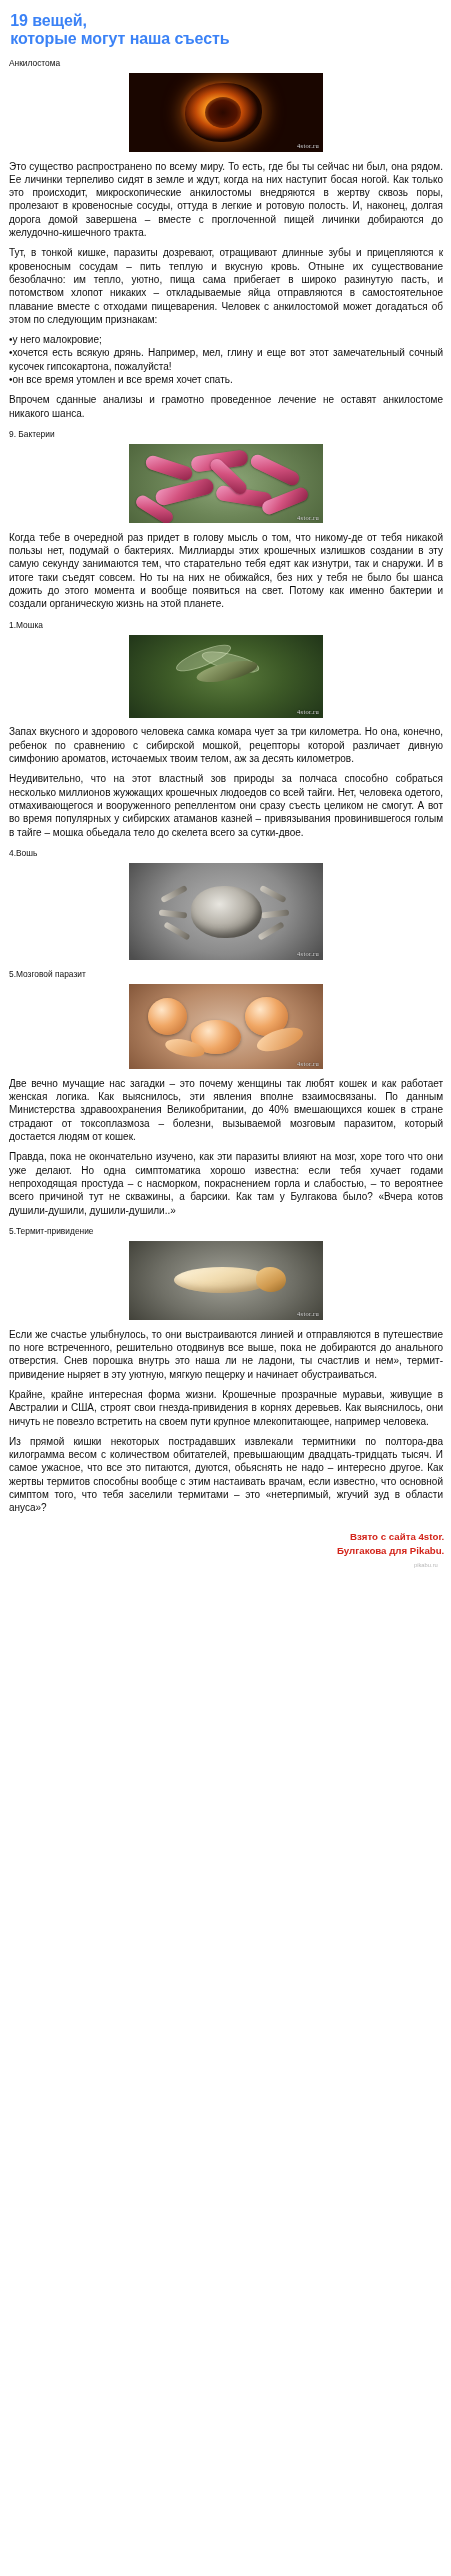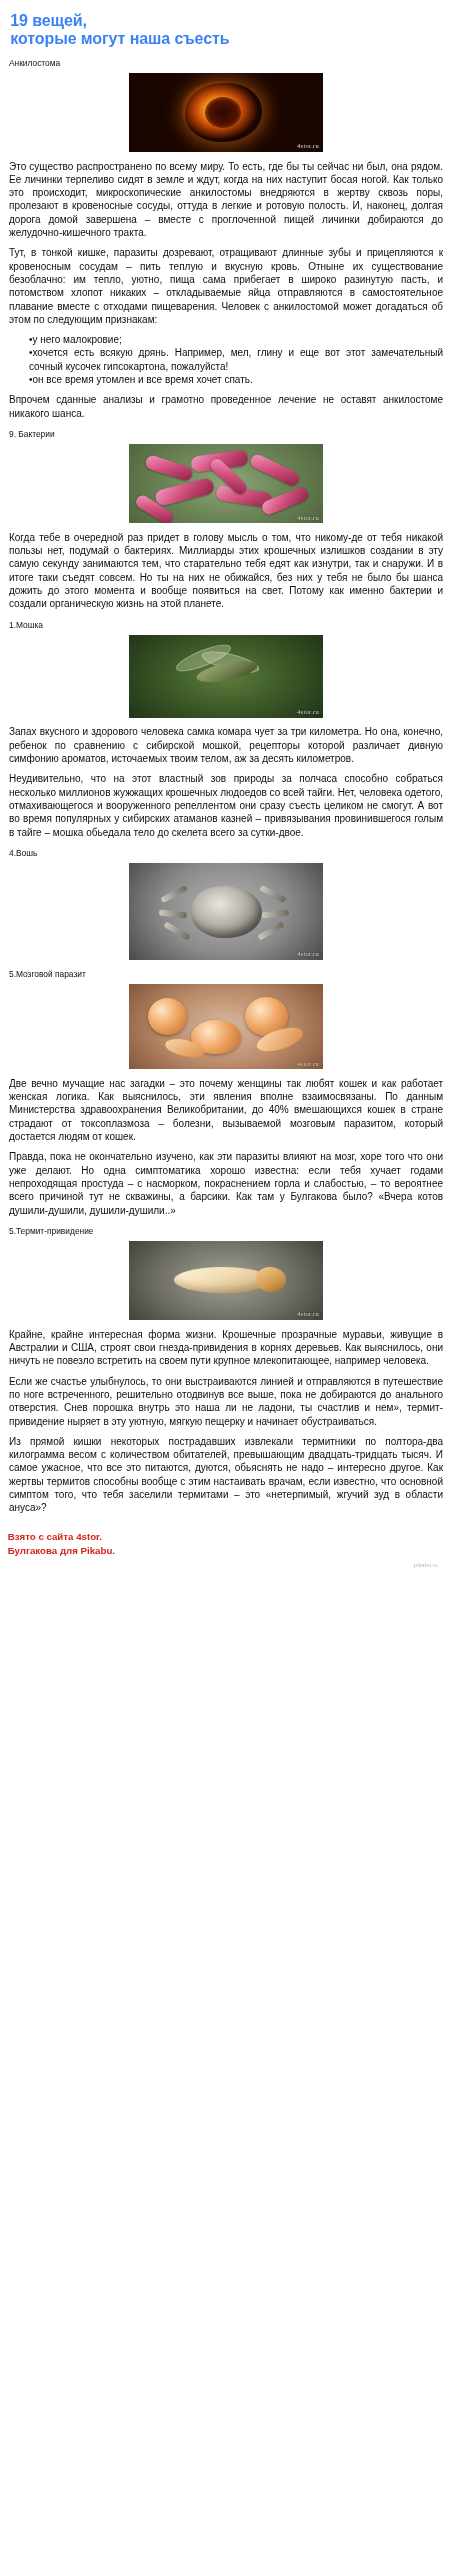"•у него малокровие;" p.para { margin-left: 20px -> none }
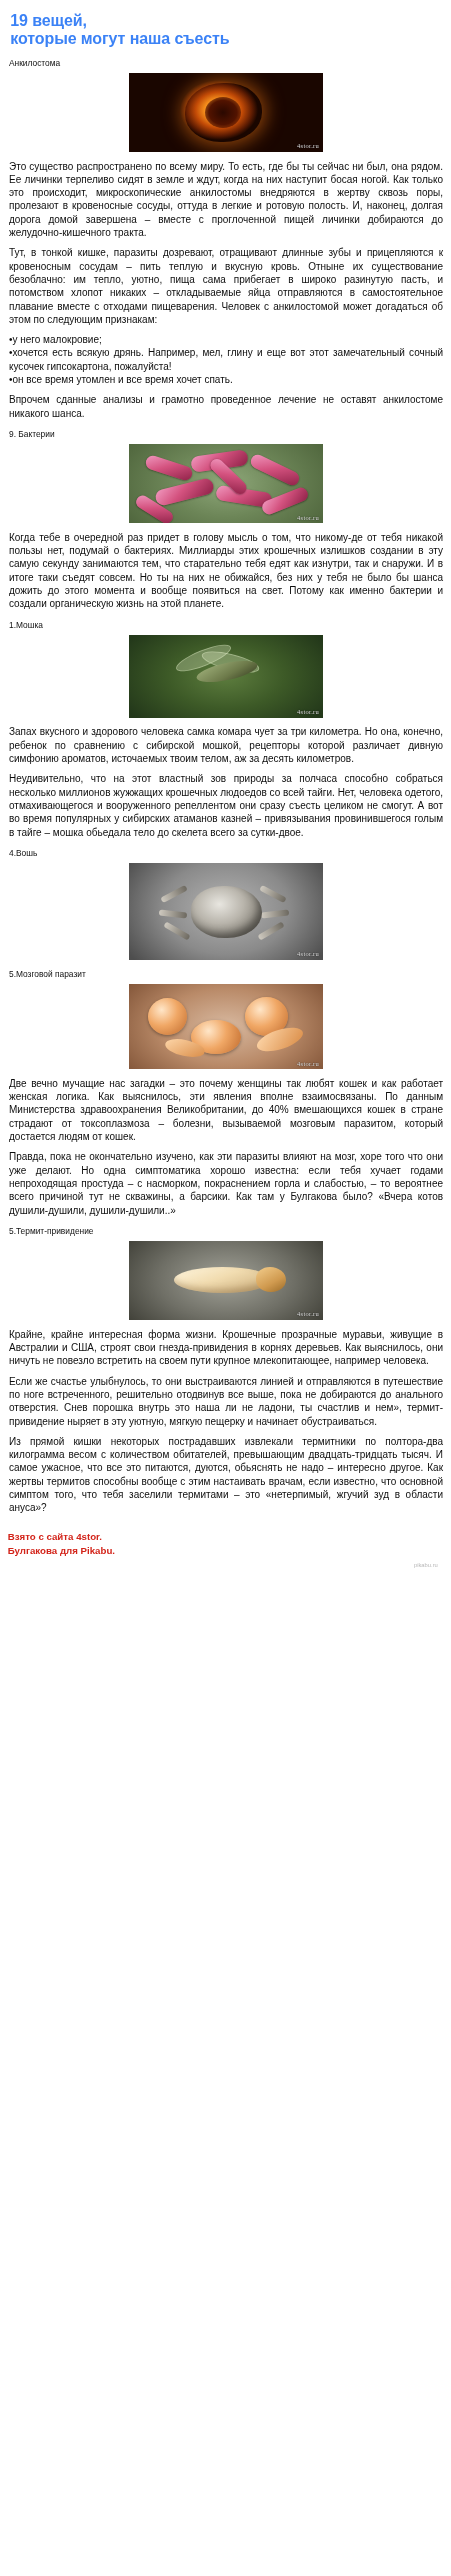"Крайне, крайне интересная форма жизни." p.para { order: before "Если же счастье улыбнулось, то" -> after "Если же счастье улыбнулось, то" }
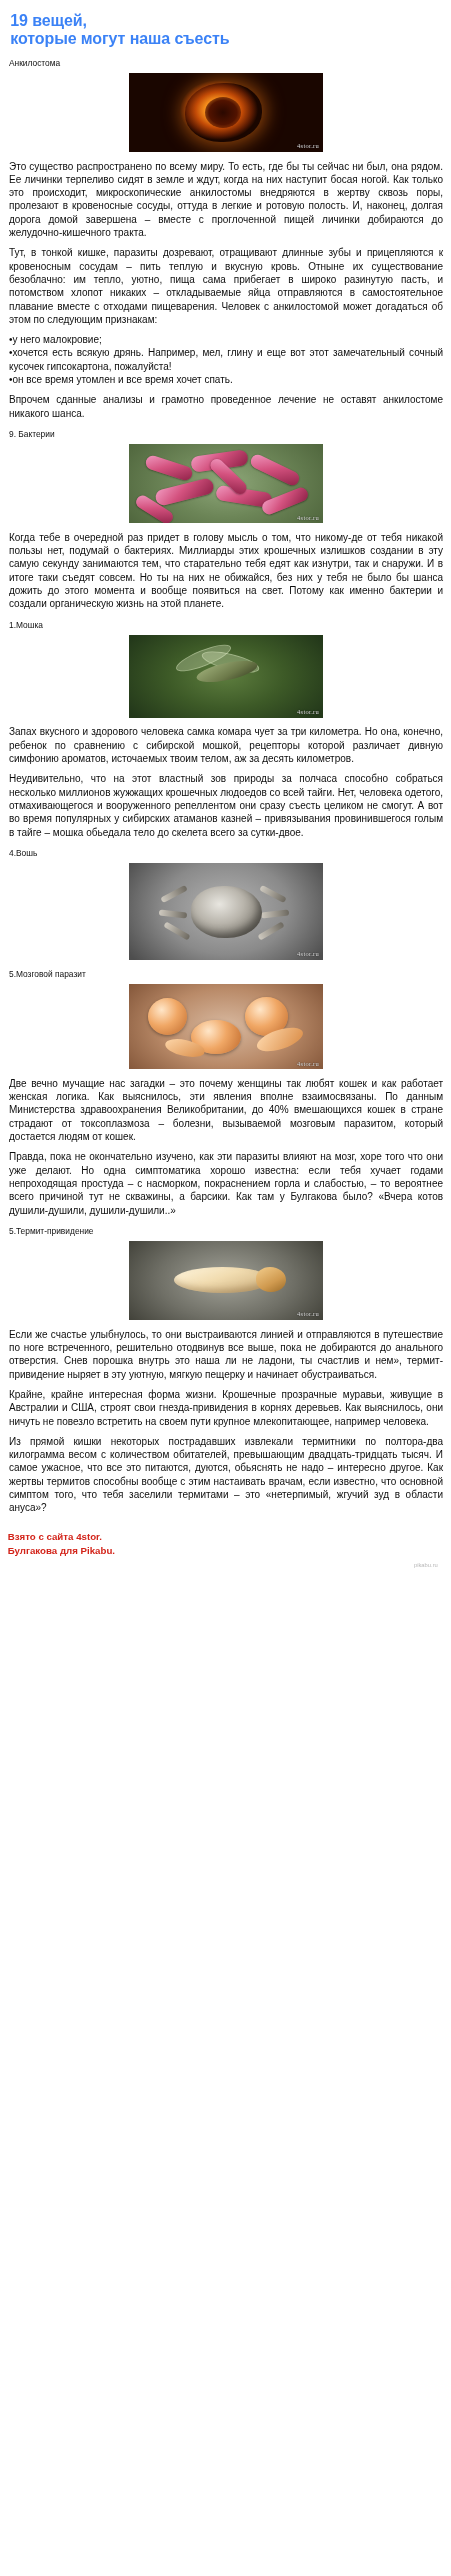"Взято с сайта 4stor." .footer { text-align: left -> right }
